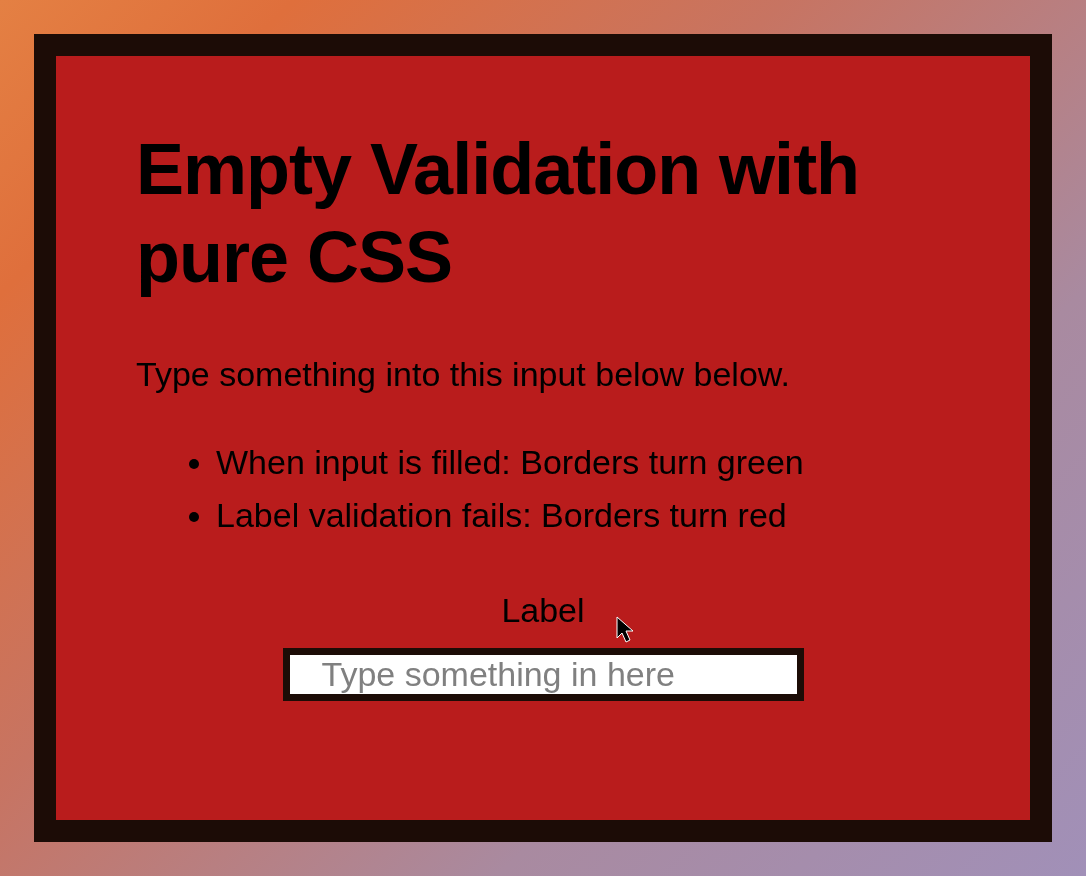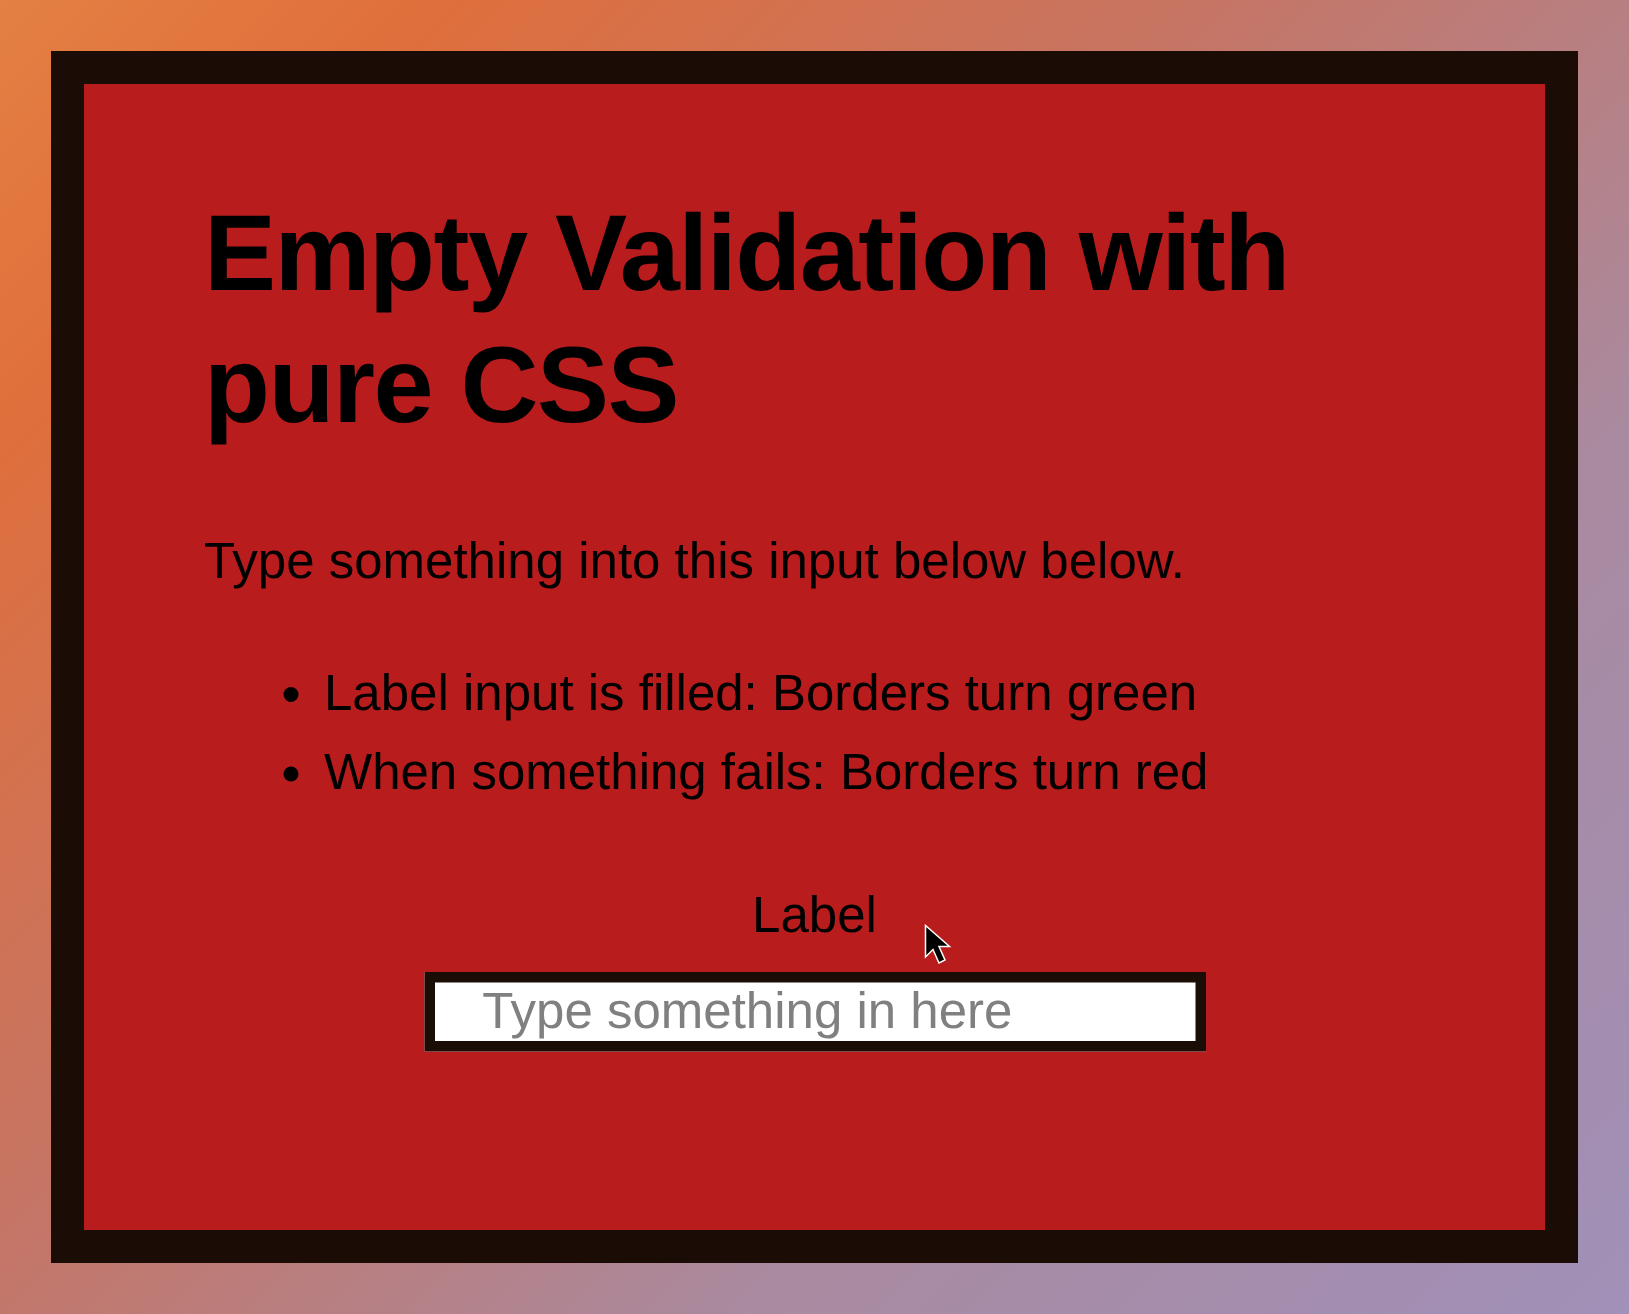"Label input is filled: Borders" li { text: Label -> When }
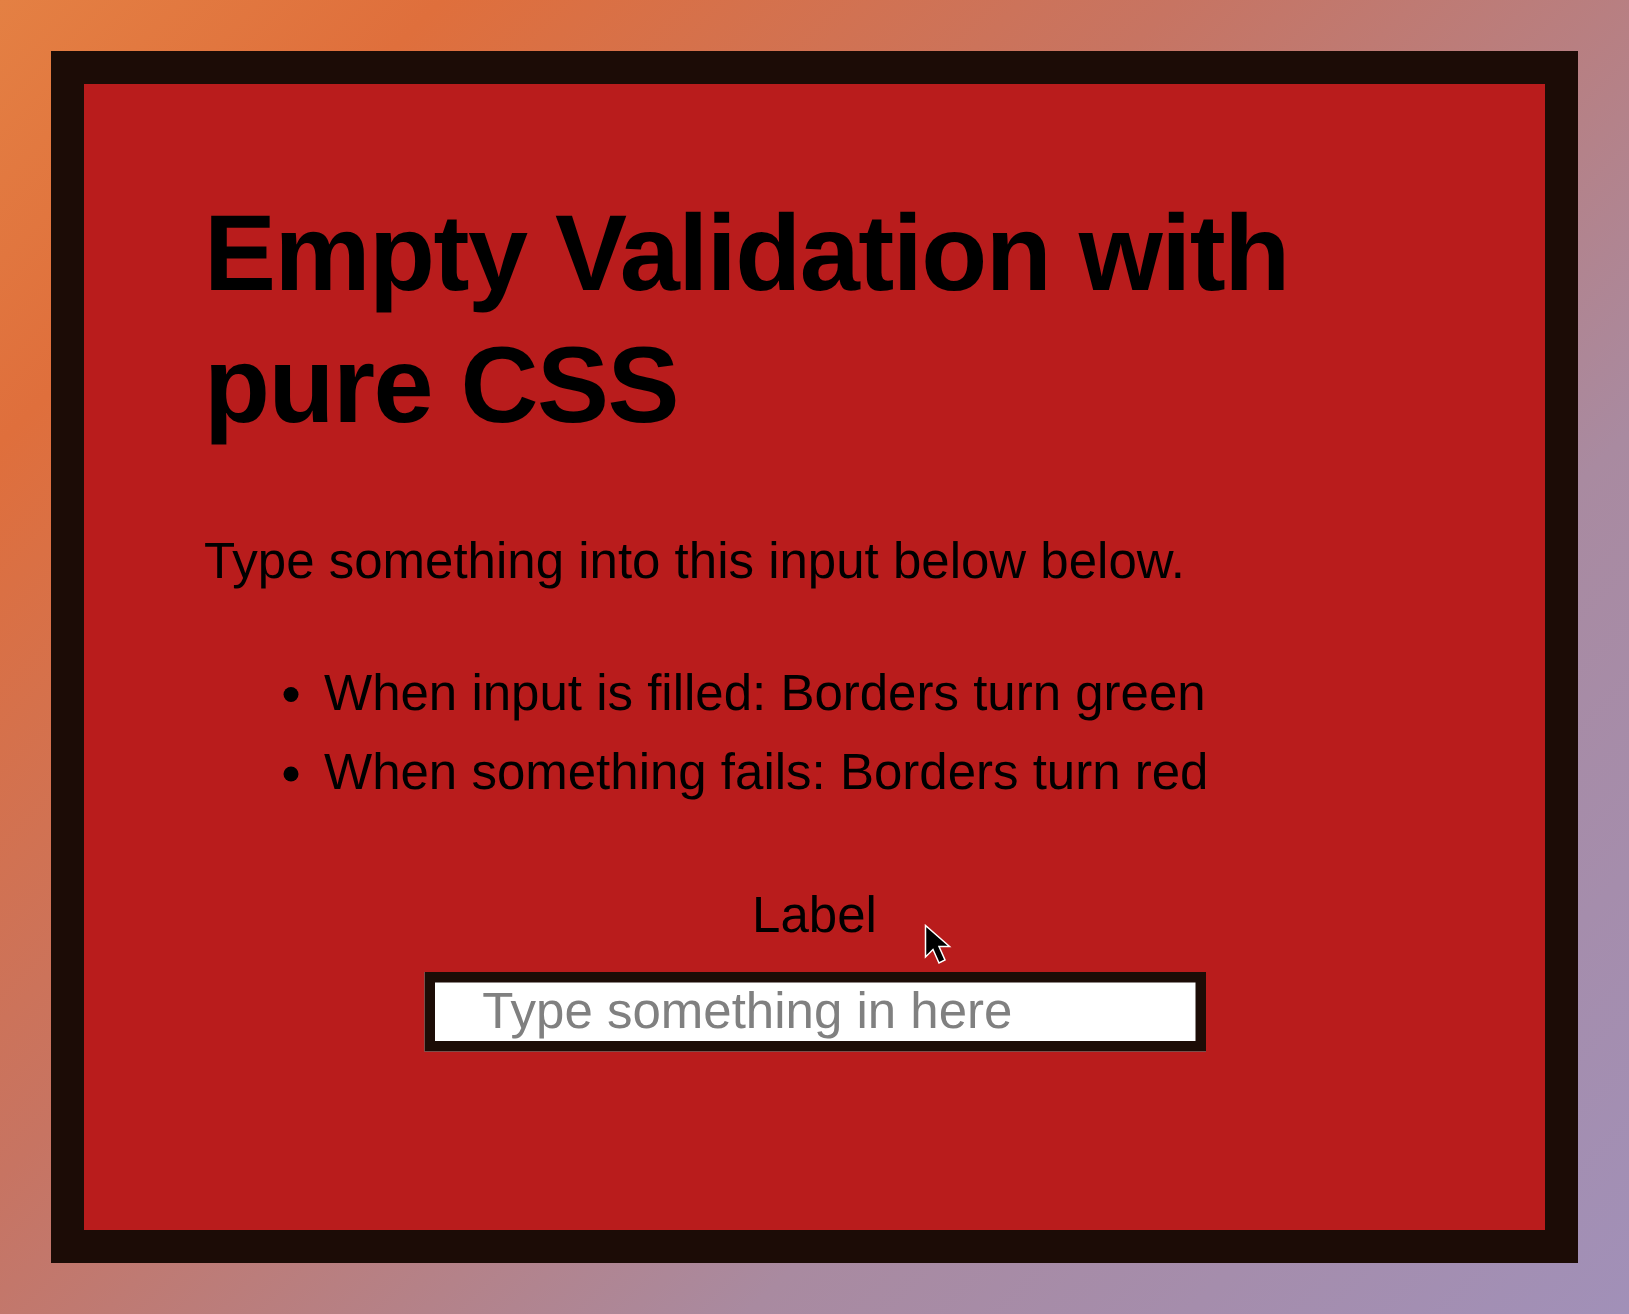"When something fails: Borders turn" li { text: When something -> Label validation }
